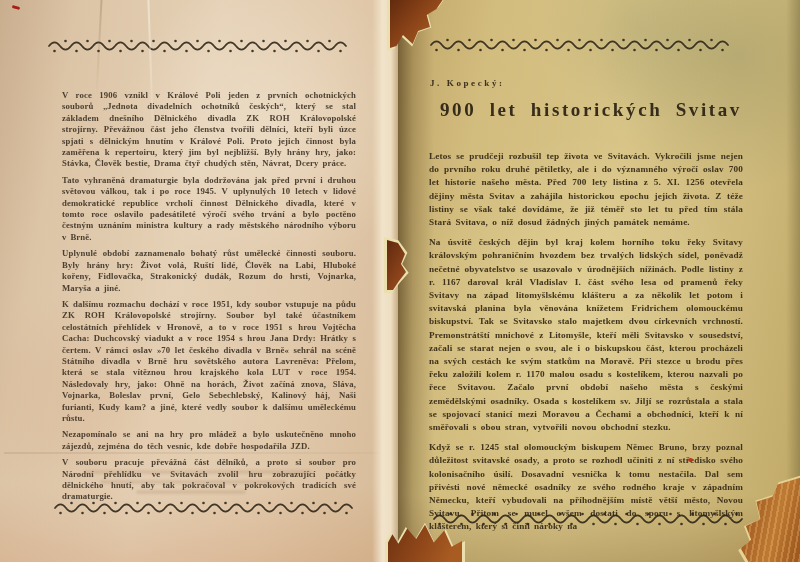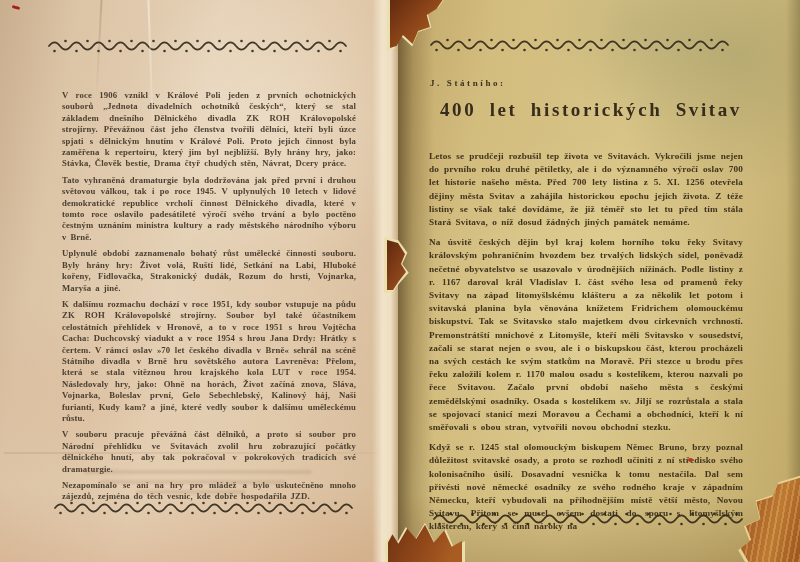"J. Státního:" div.author { text: Státního -> Kopecký }
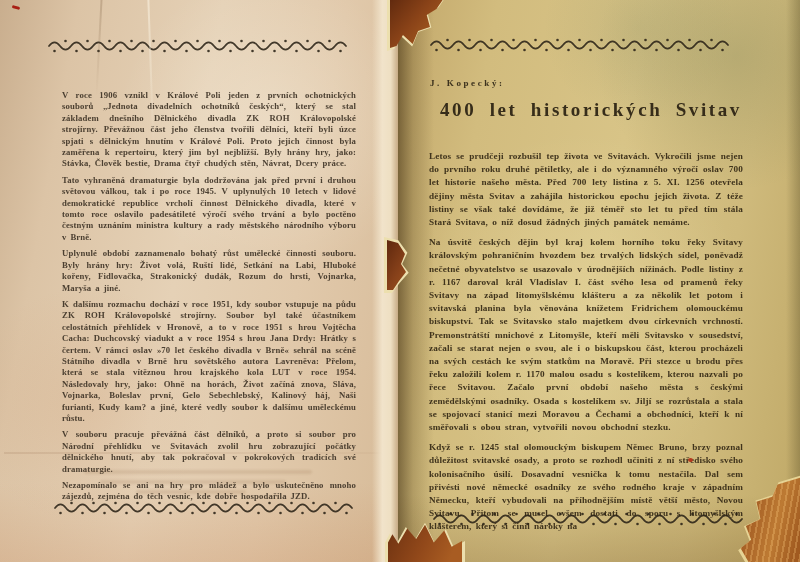"400 let historických Svitav" h1.title { text: 400 -> 900 }
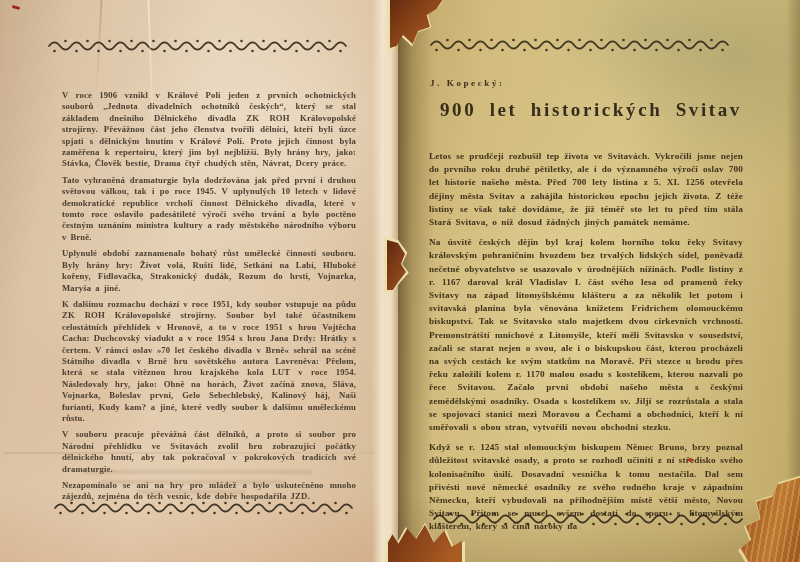"Uplynulé období zaznamenalo bohatý růst" p { text: Setkání -> Člověk }
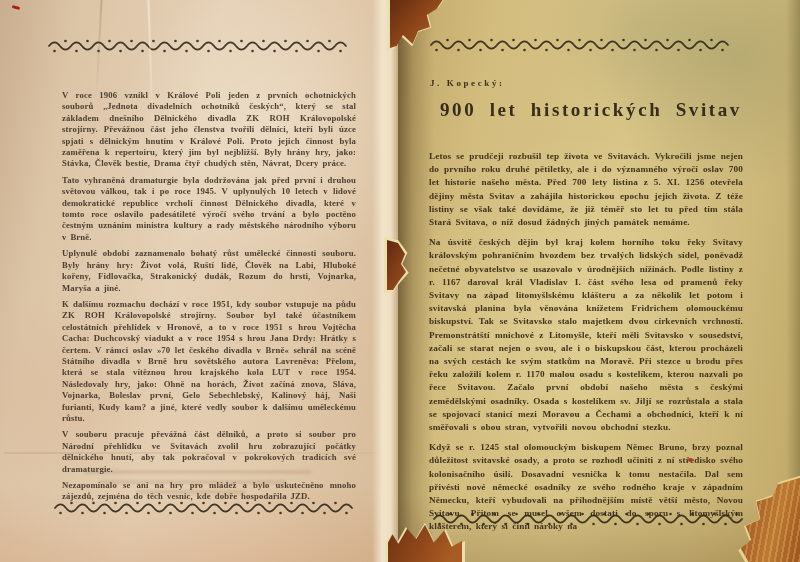"V souboru pracuje převážná část" p { order: before "Nezapomínalo se ani na hry" -> after "Nezapomínalo se ani na hry" }
